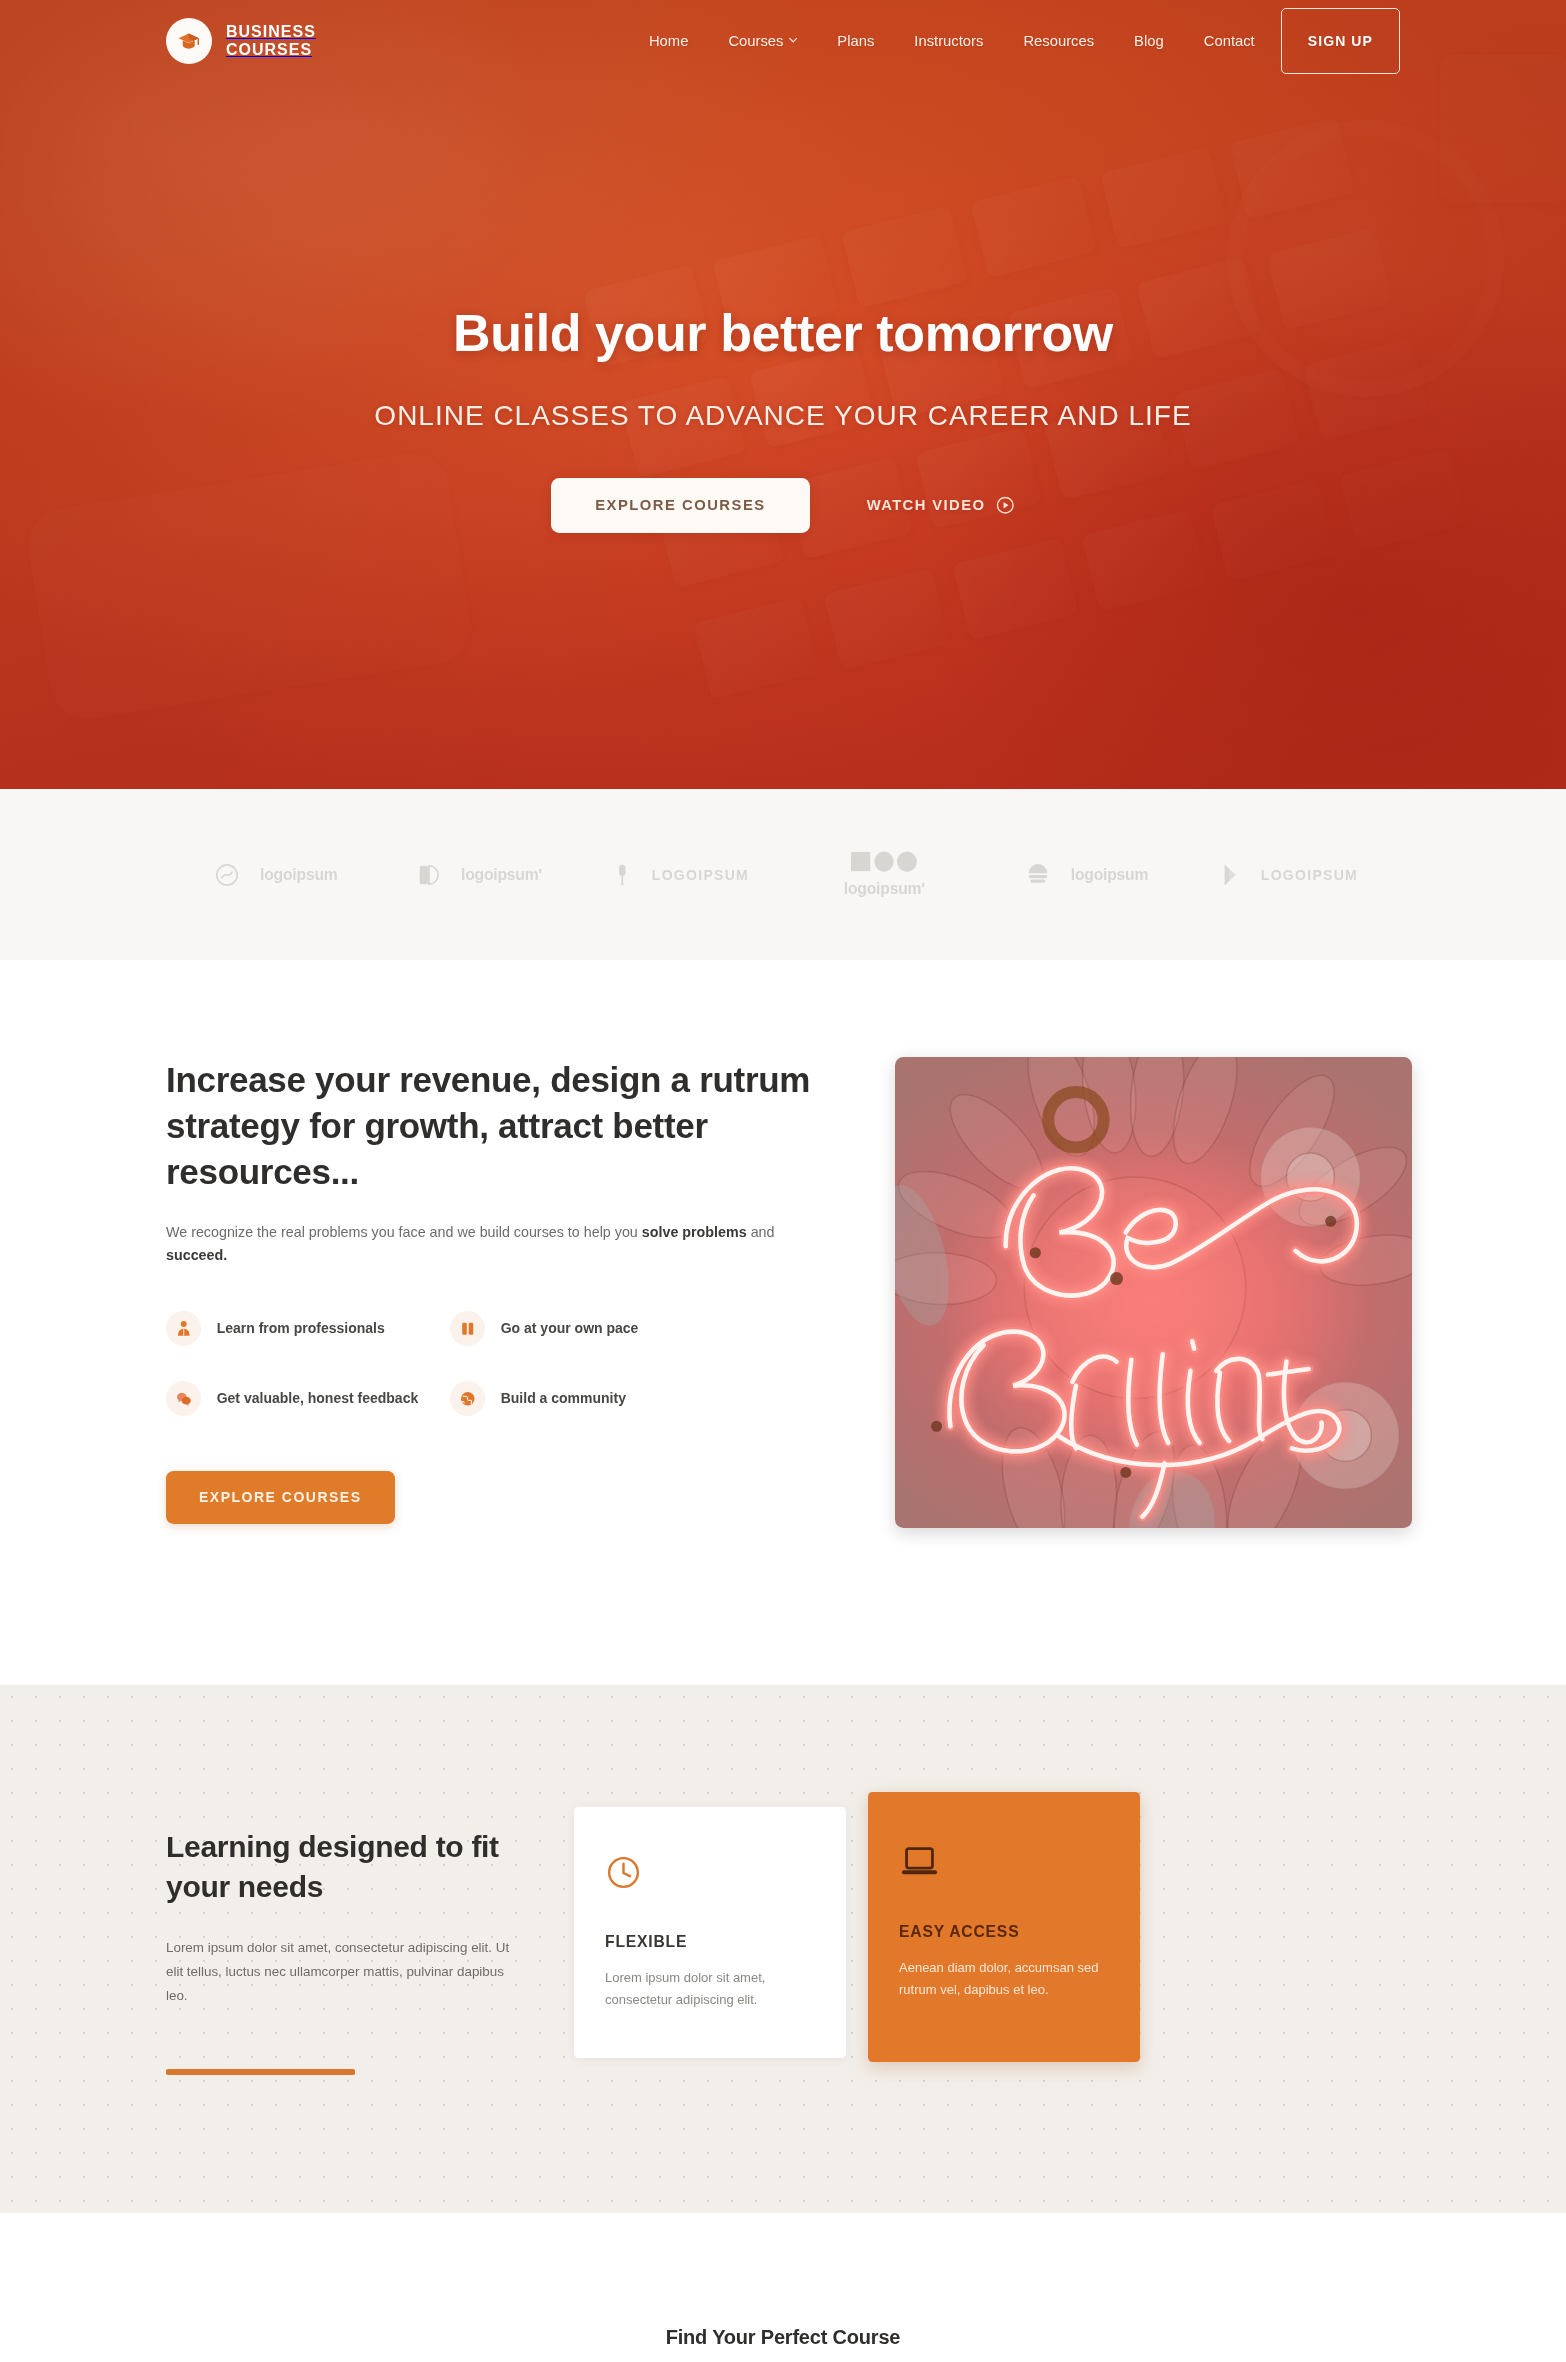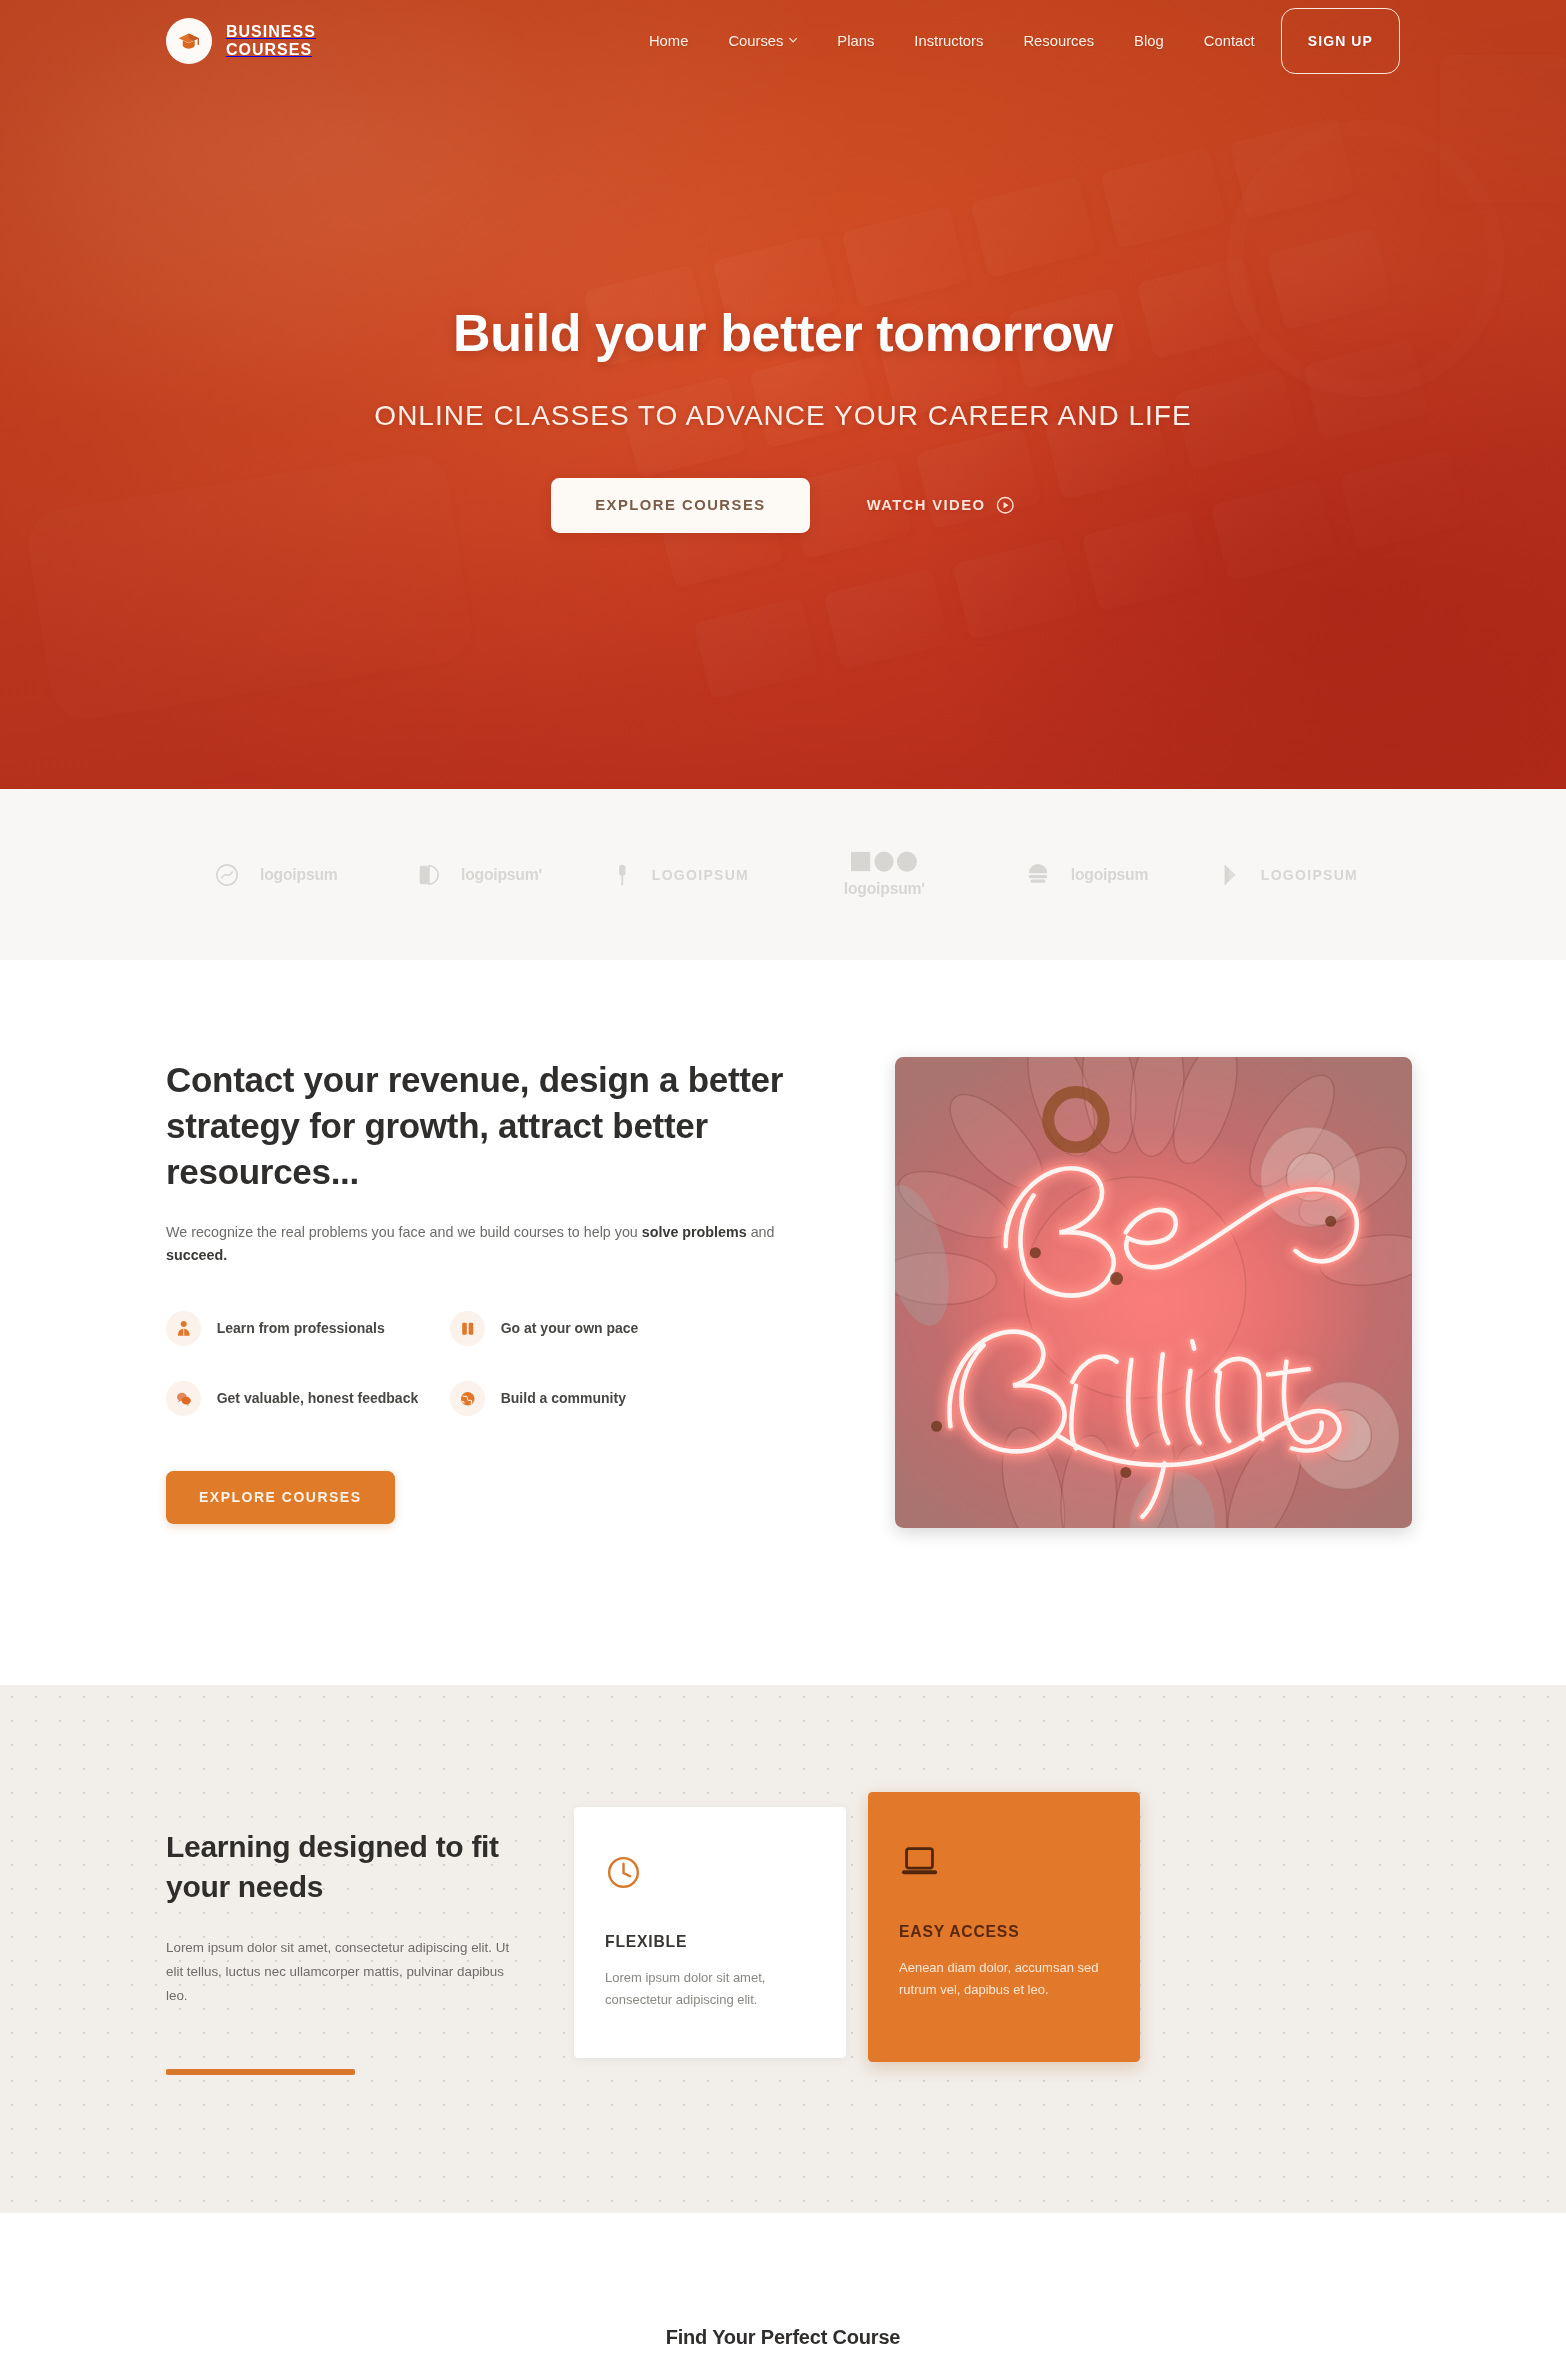"SIGN UP" .signup-btn { border-radius: 14px -> 5px }
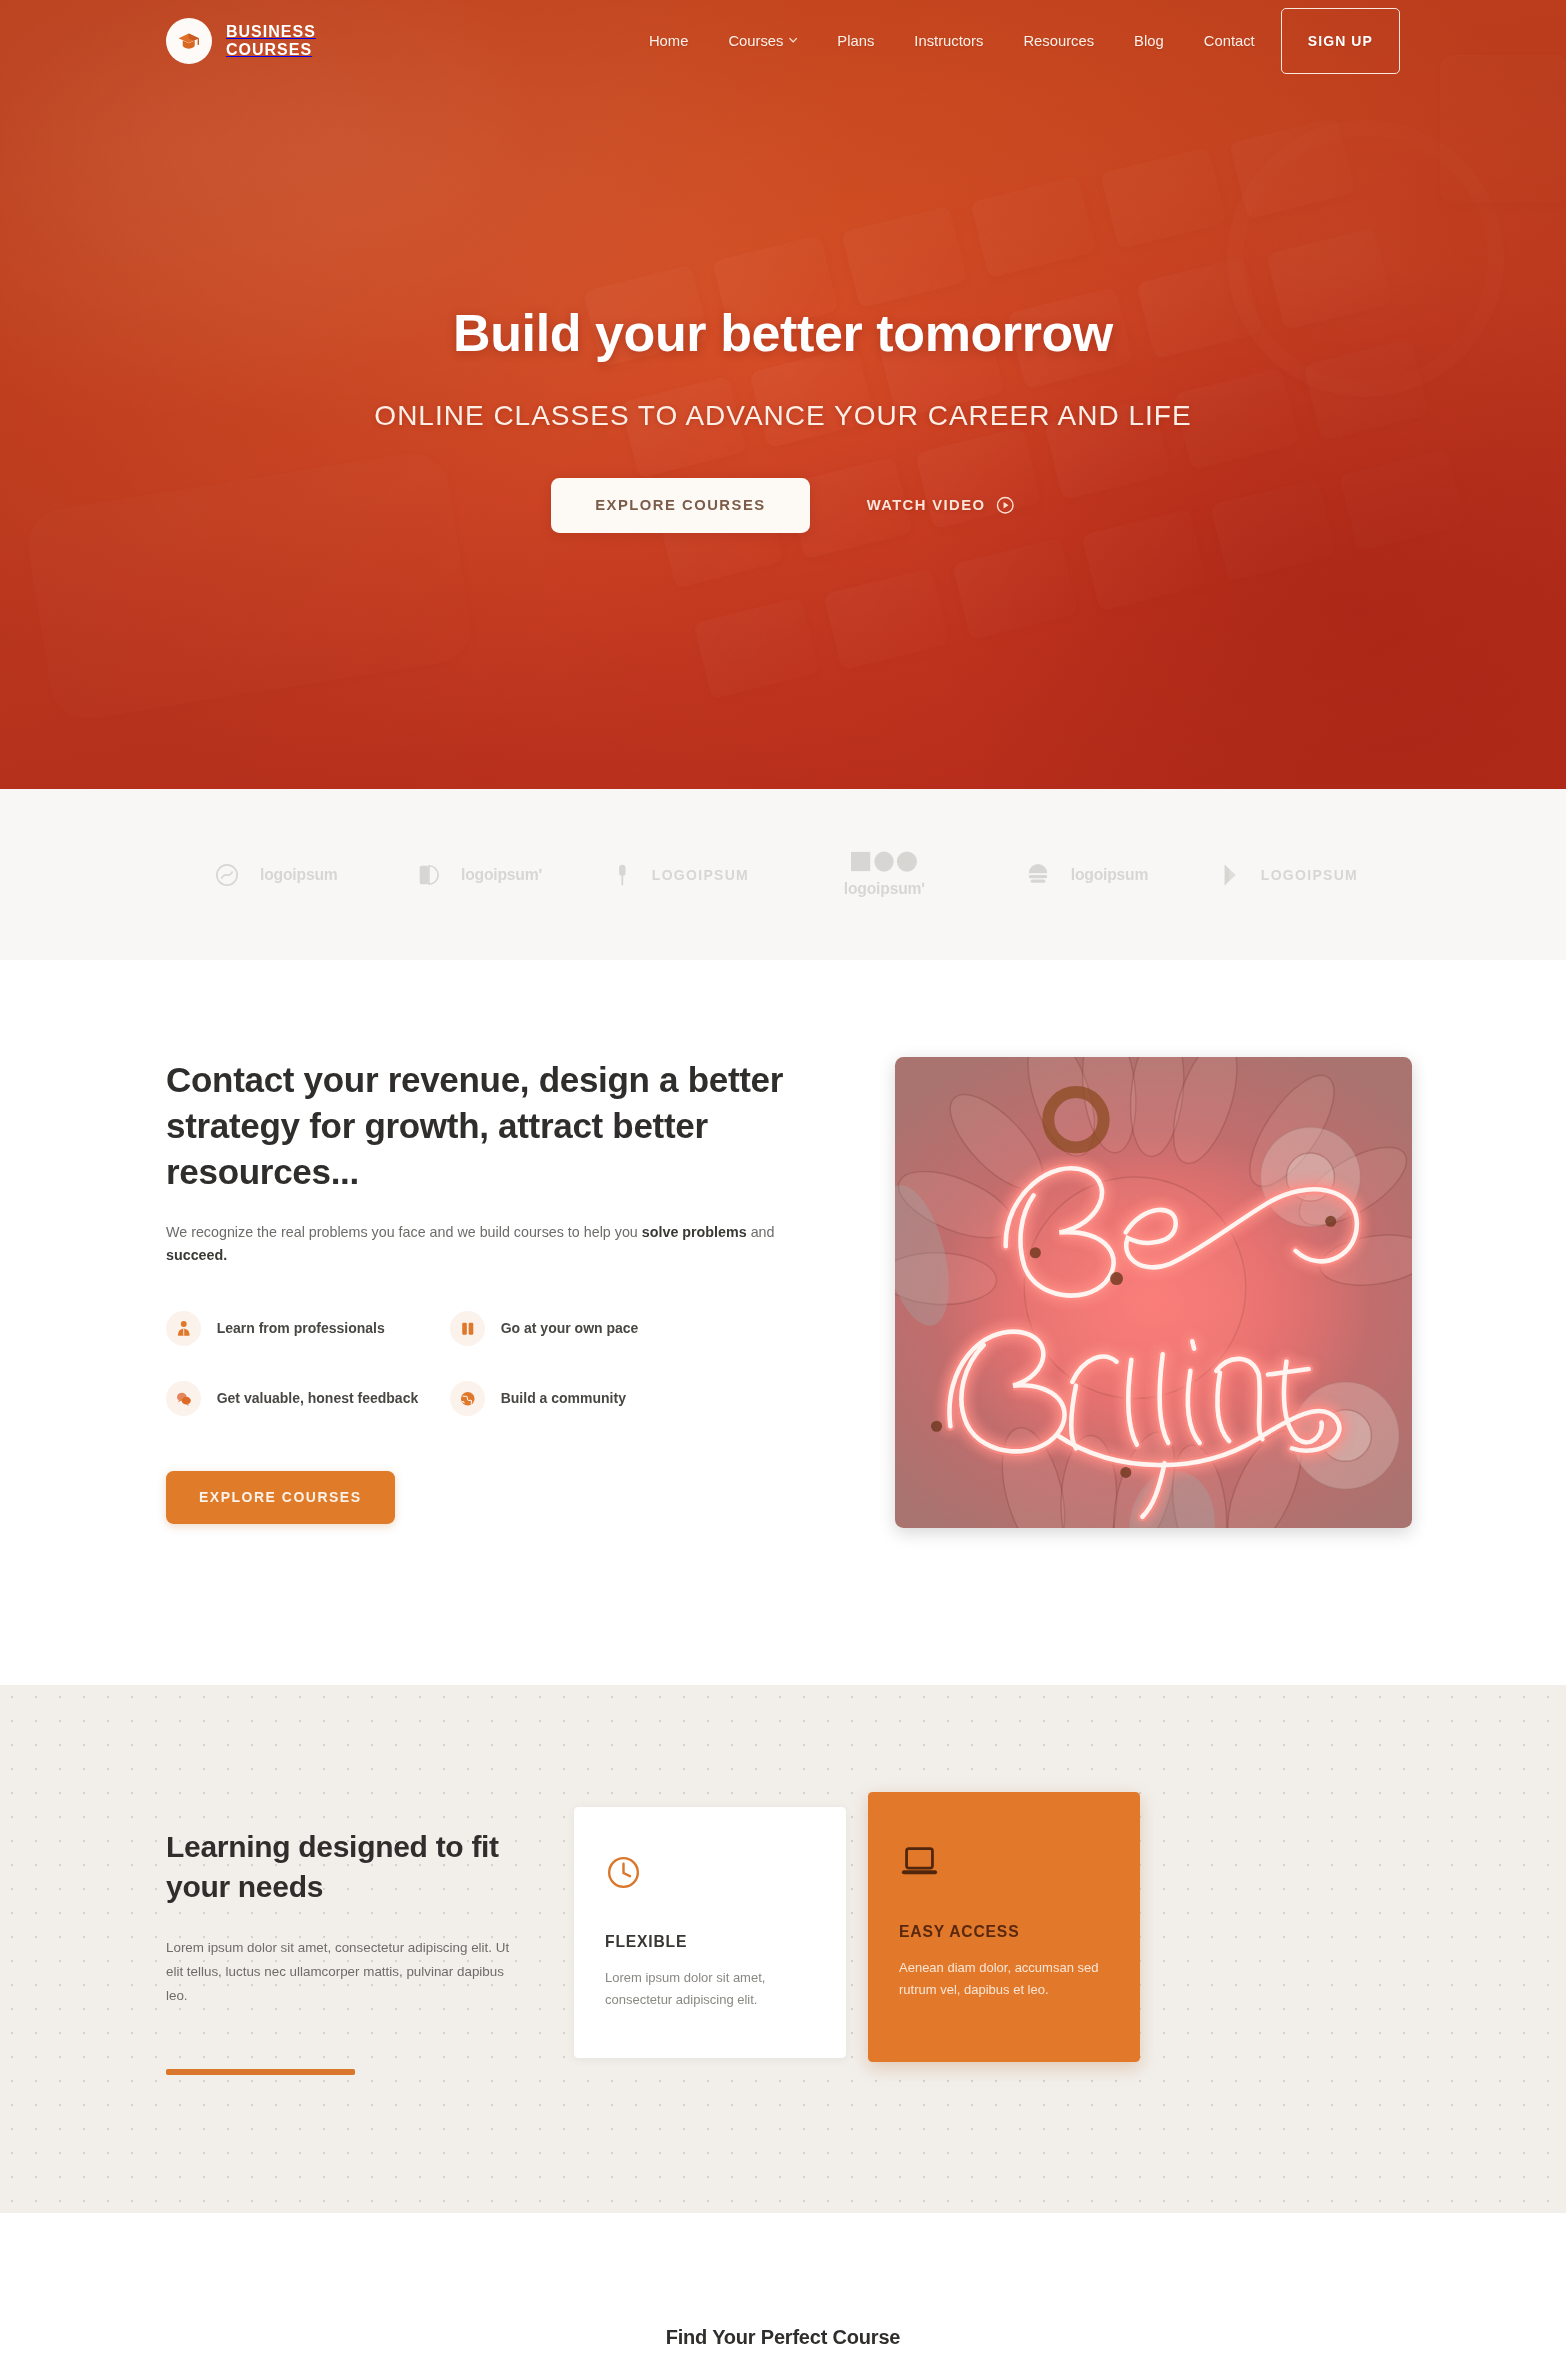"Contact your revenue, design a" h2.rev-title { text: Contact your revenue, design a better -> Increase your revenue, design a rutrum }
